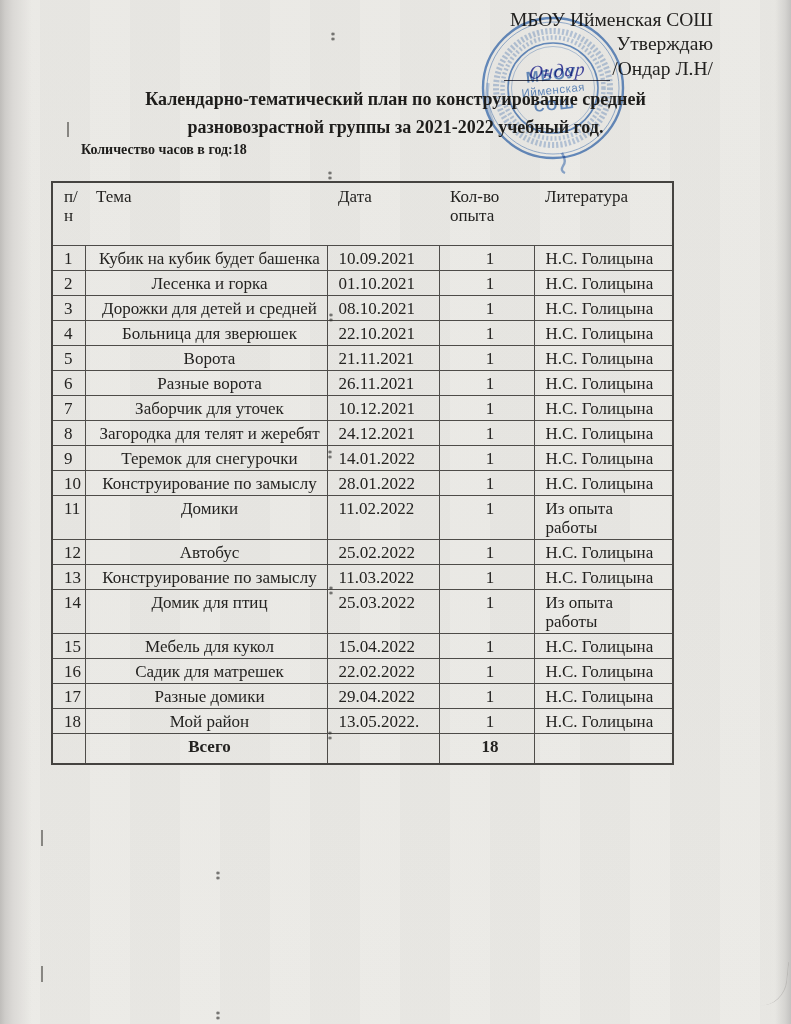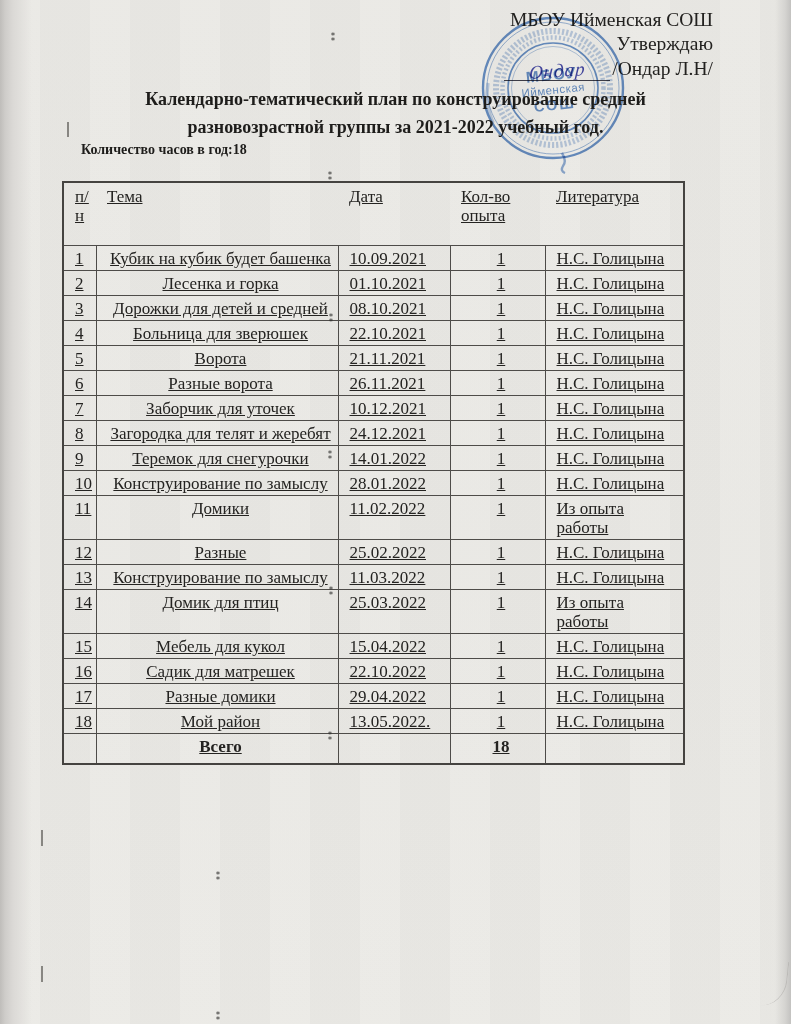"п/н" table.plan { left: 62px -> 51px; text-decoration: underline -> none }
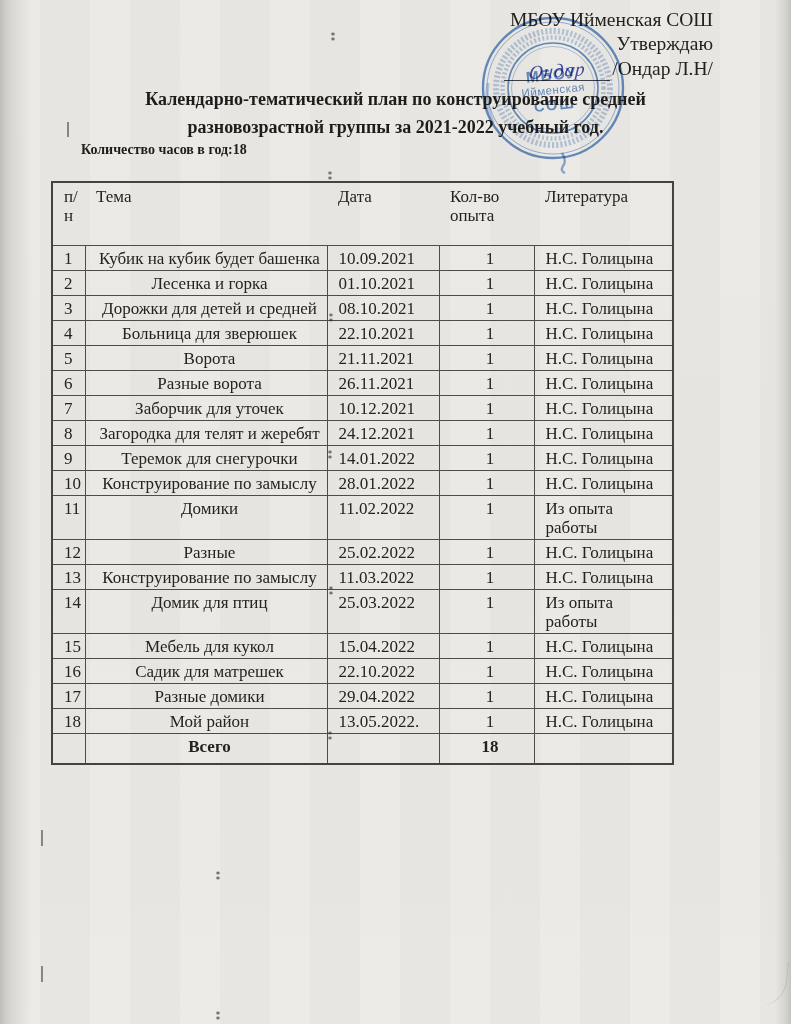"Разные" td.c-theme { text: Разные -> Автобус }
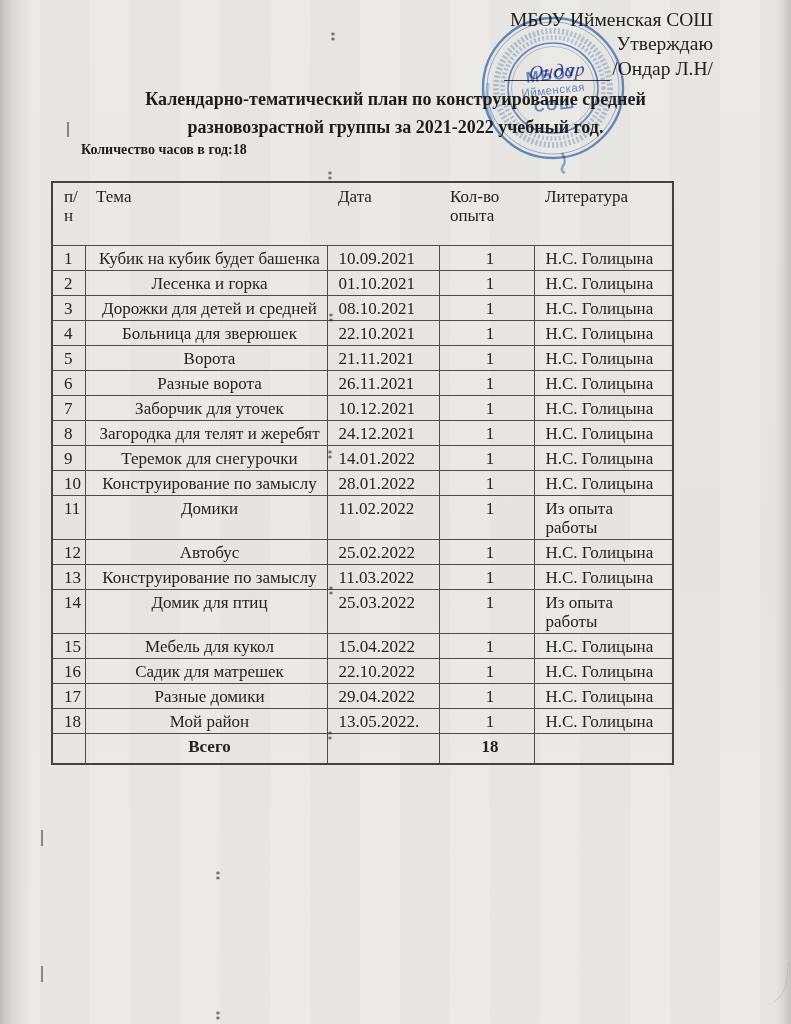"22.10.2022" td.c-date { text: 22.10.2022 -> 22.02.2022 }
